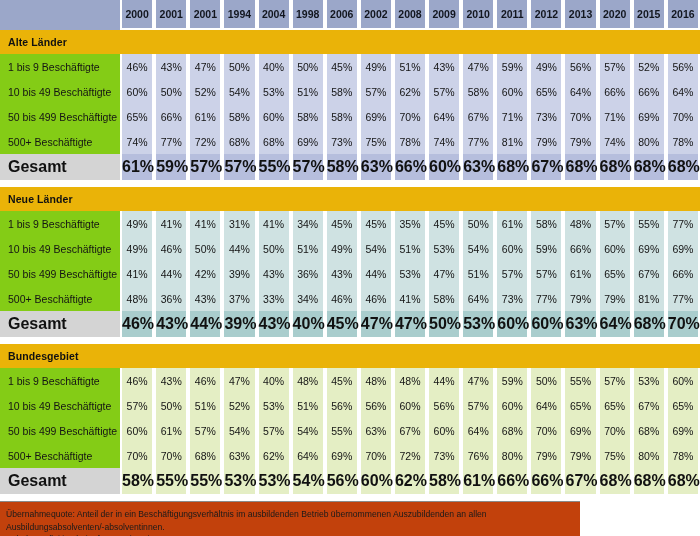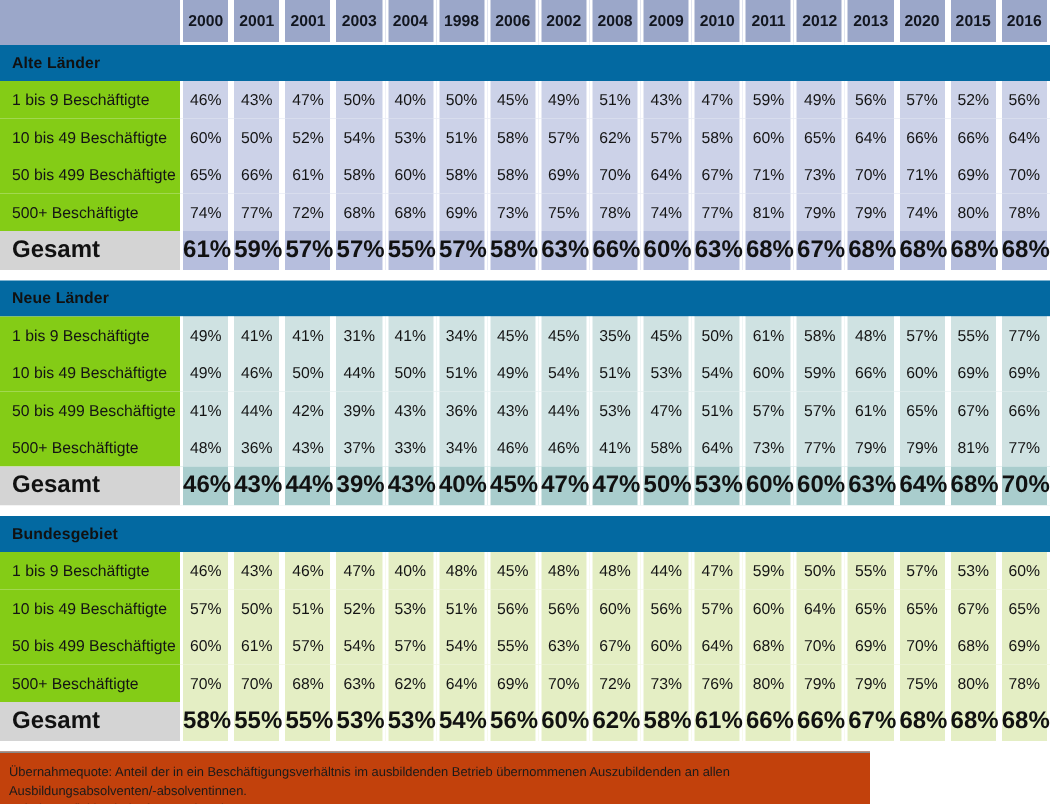"2003" td.yrcell { text: 2003 -> 1994 }
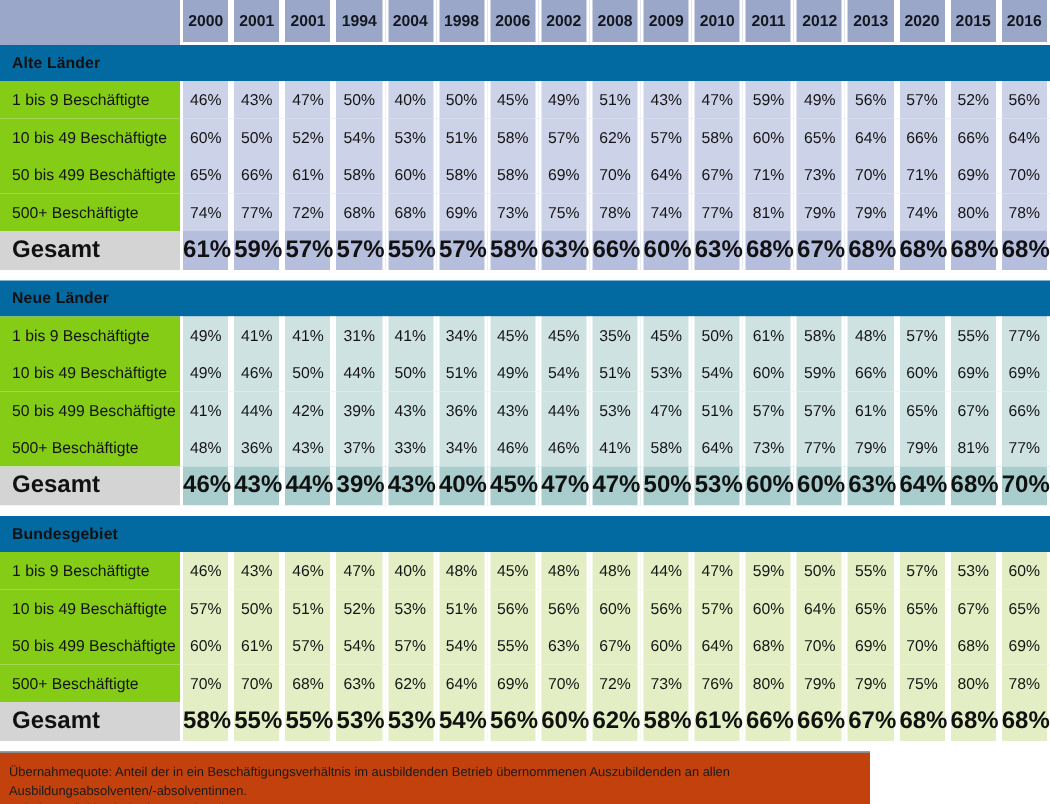"Alte Länder" tr.sect td { background: #0369a1 -> #eab308 }
